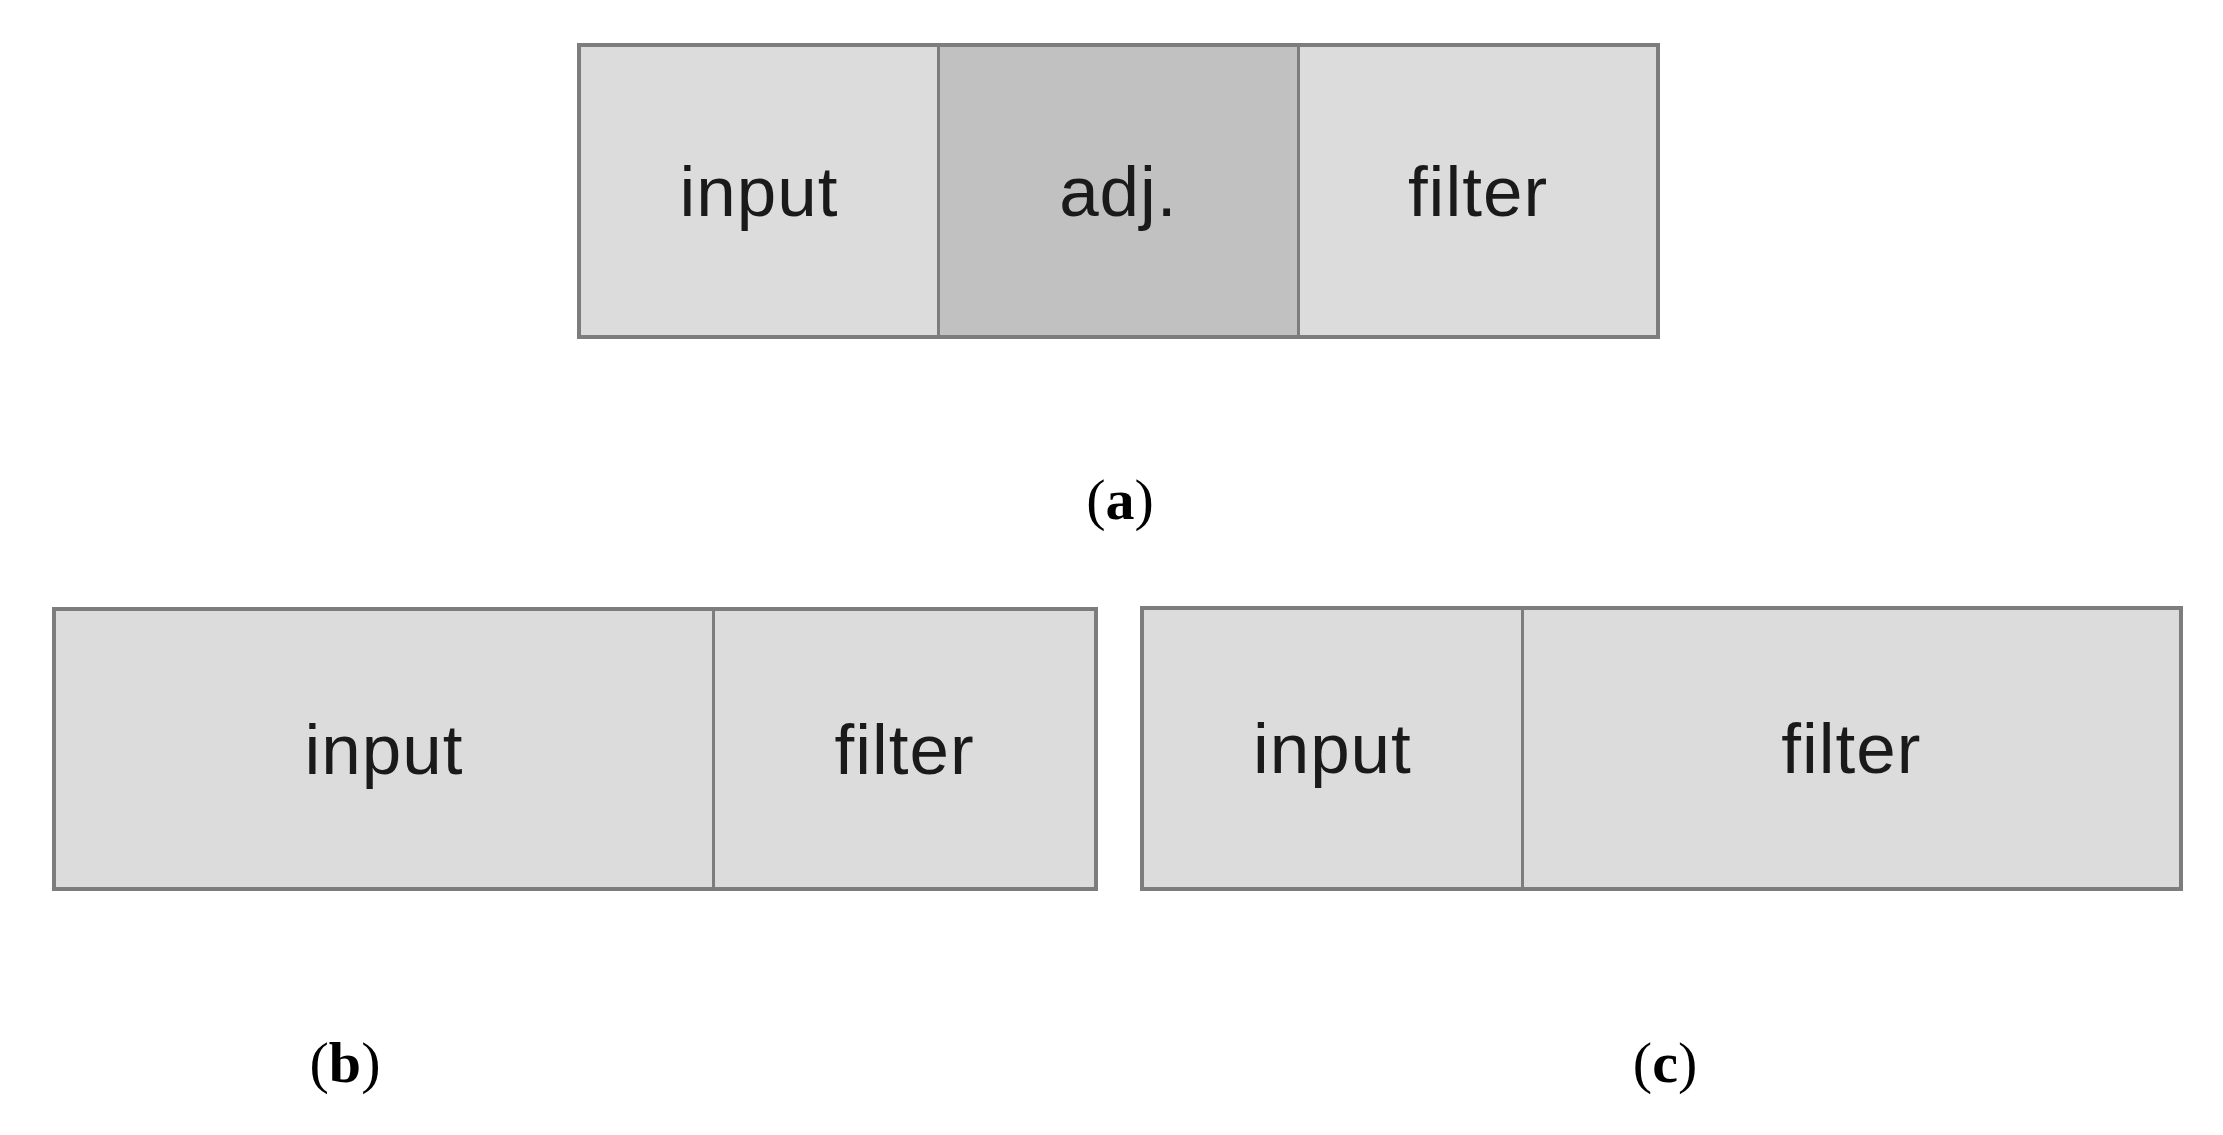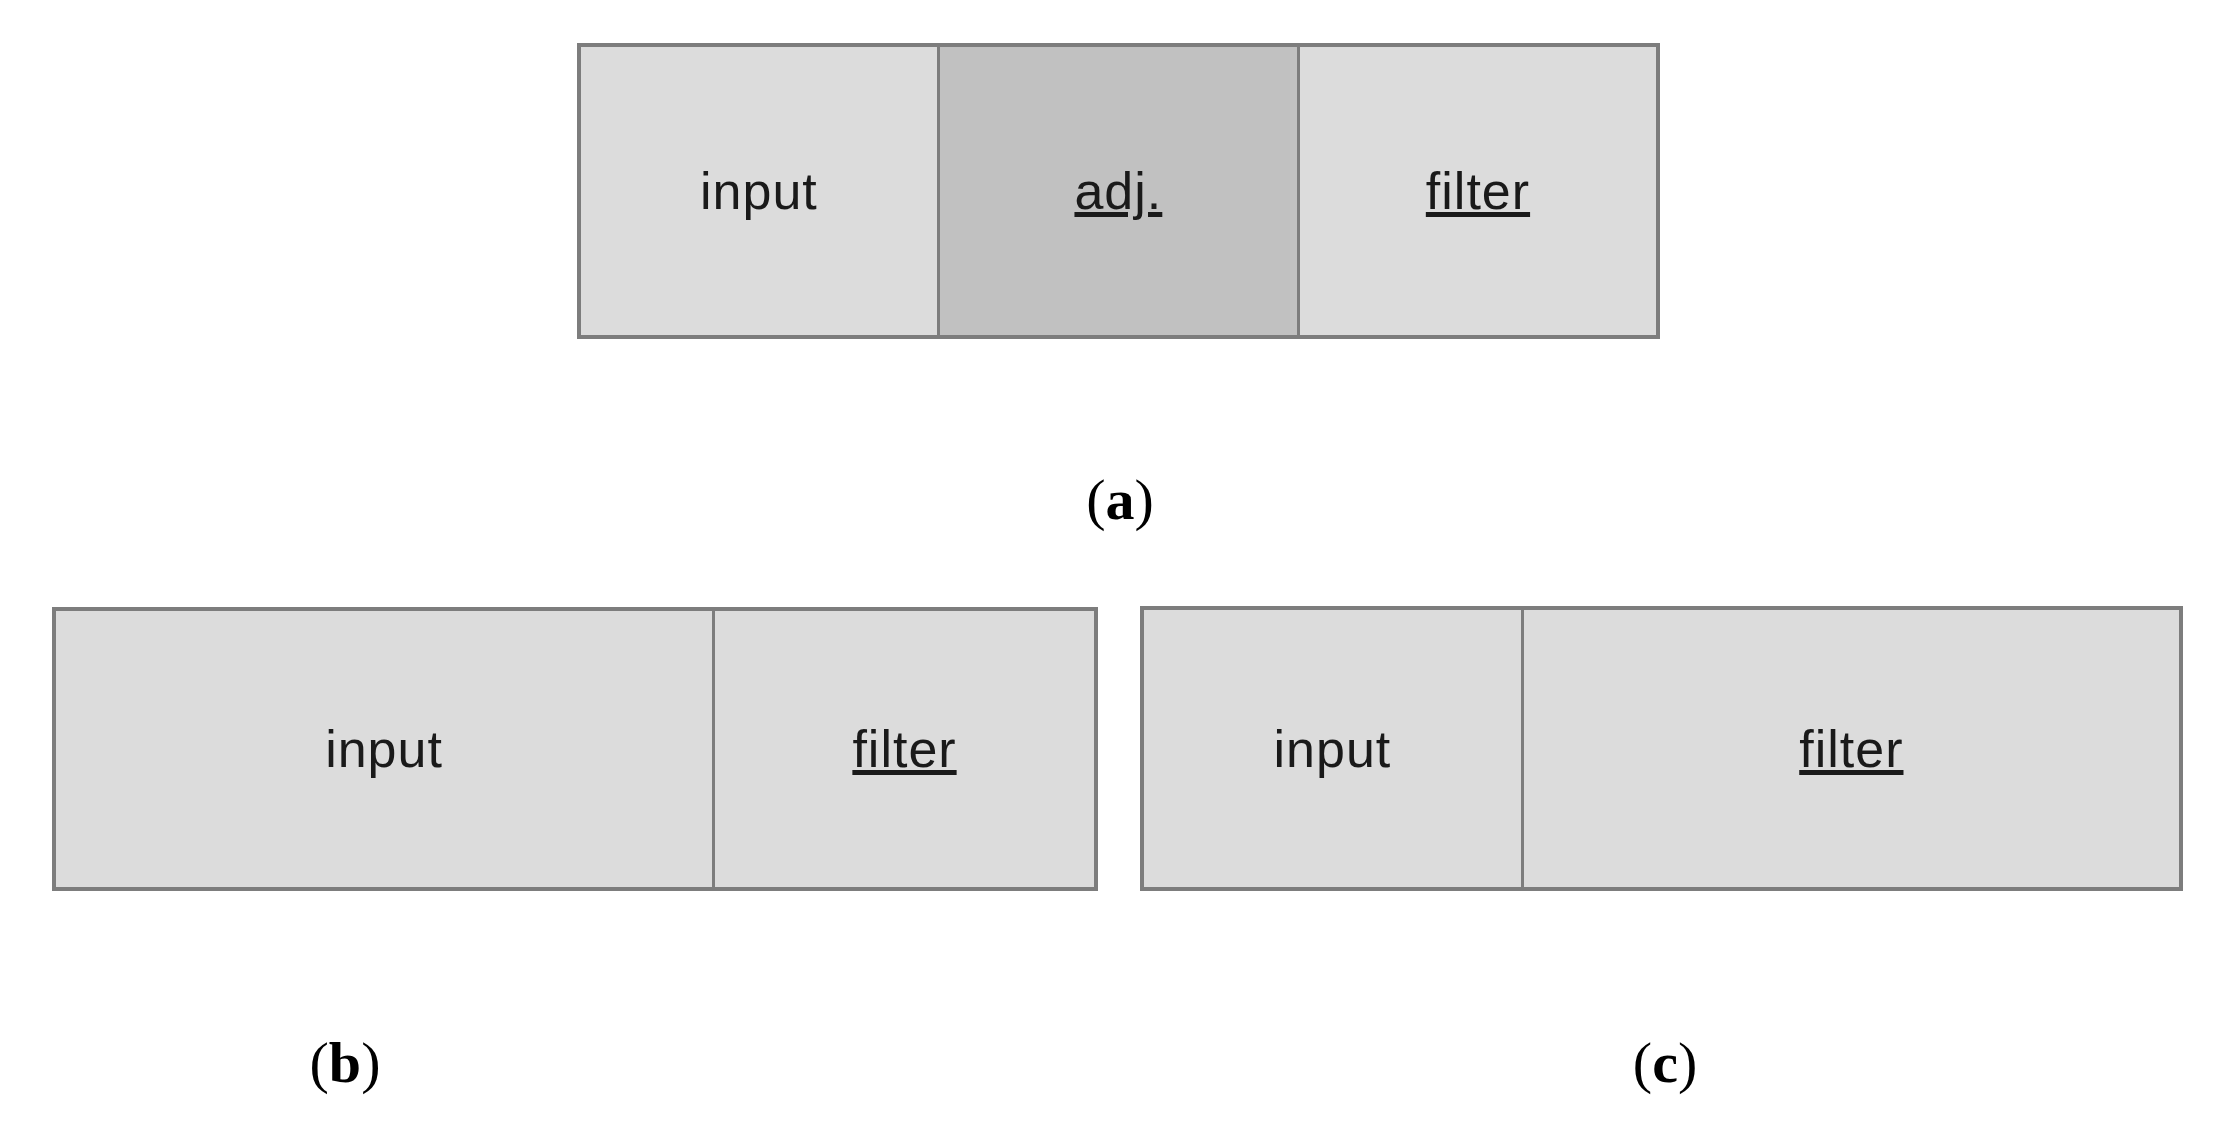"input" .seg { font-size: 52px -> 71px }
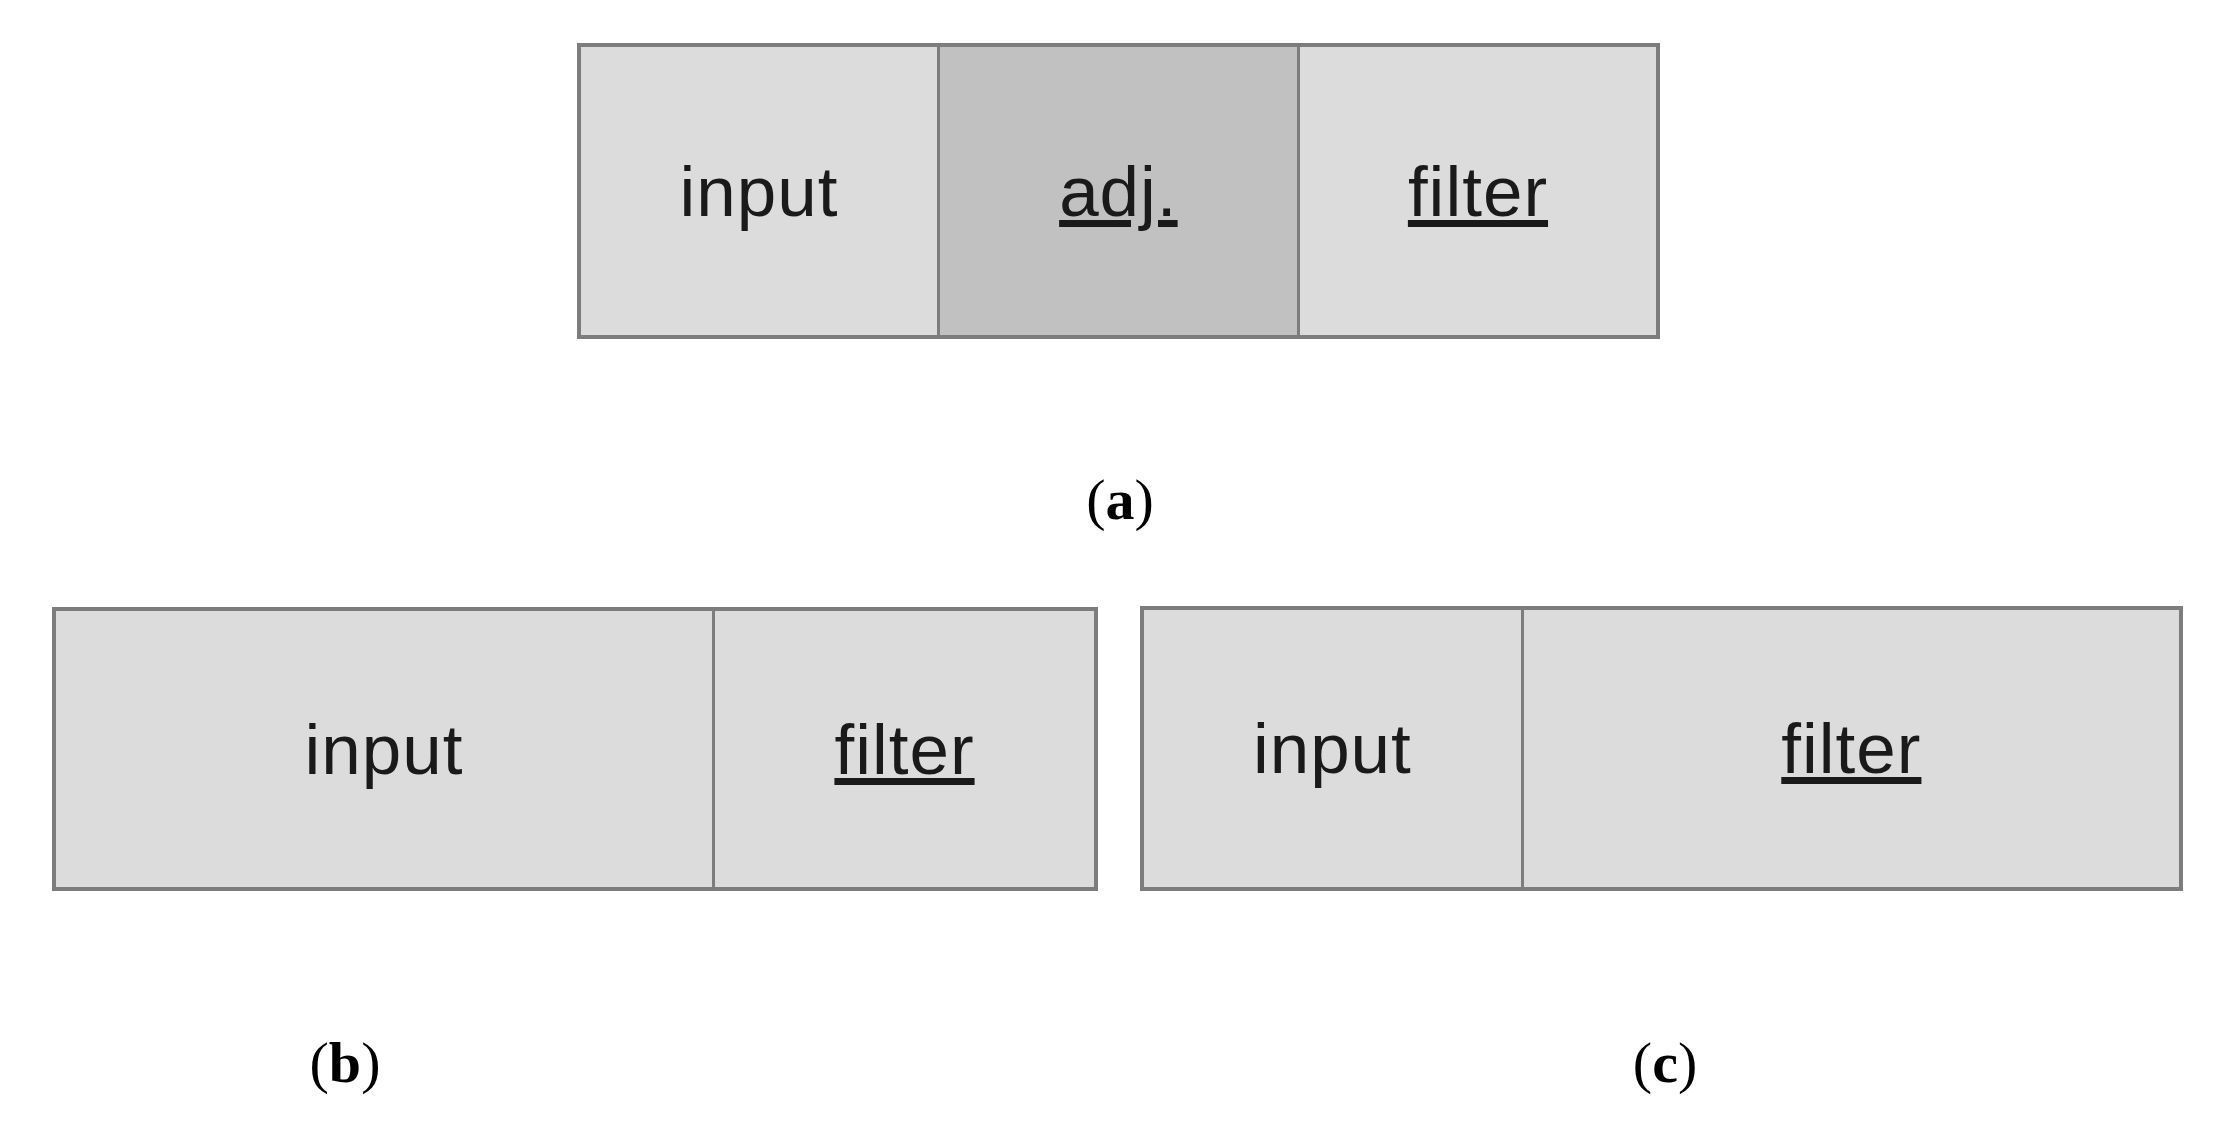"adj." .seg + .seg { text-decoration: underline -> none }
